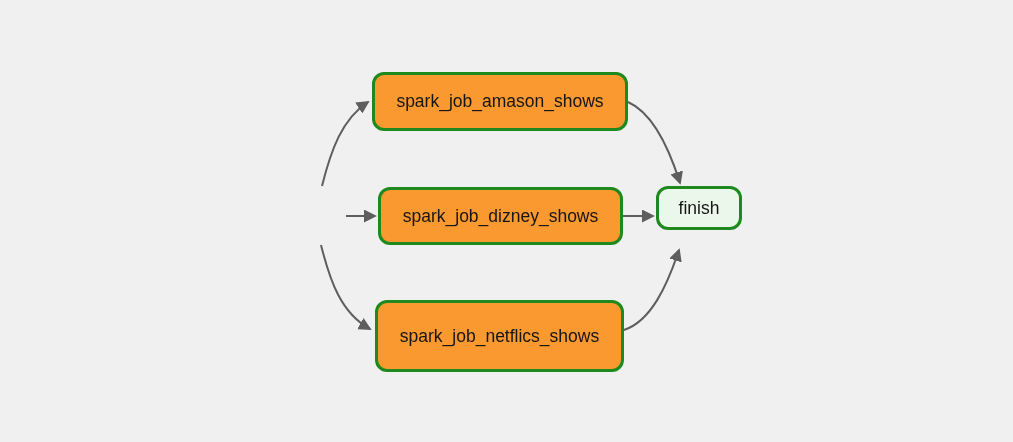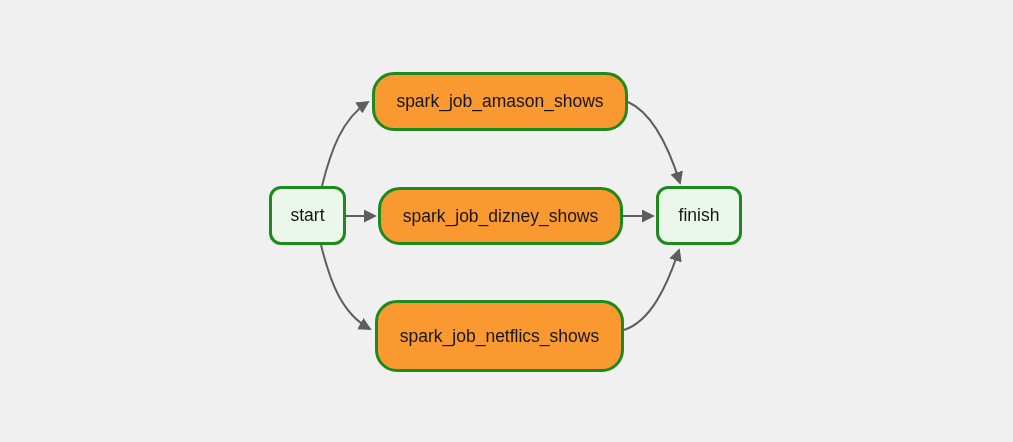"spark_job_amason_shows" .node { border-radius: 22px -> 12px }
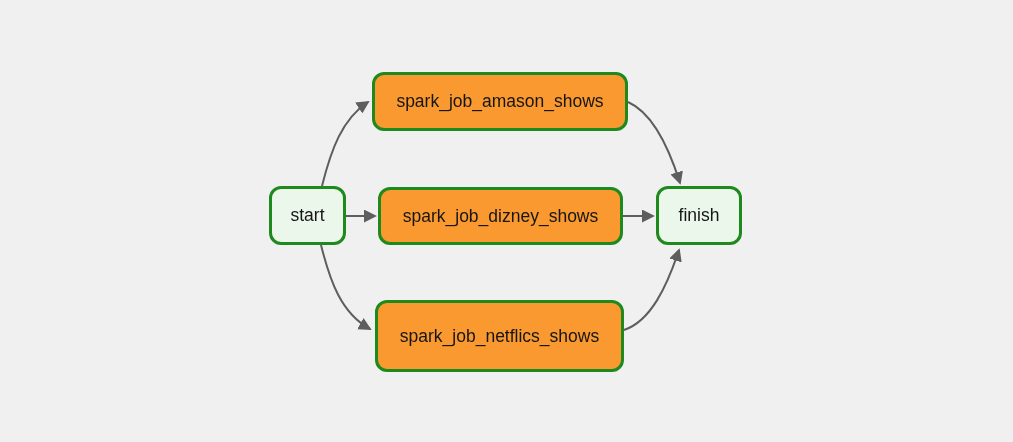"start" div.node { html: <div> <span>start</span> </div> -> none }
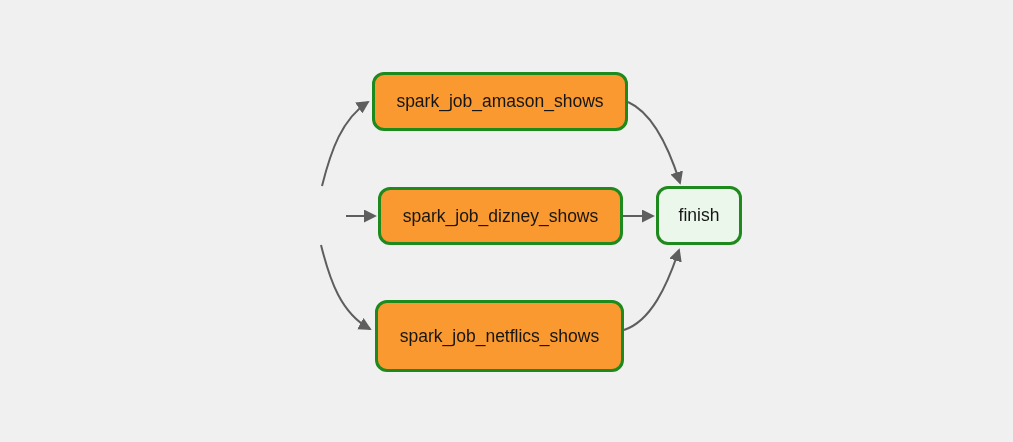"finish" .node-finish { height: 59px -> 44px }
